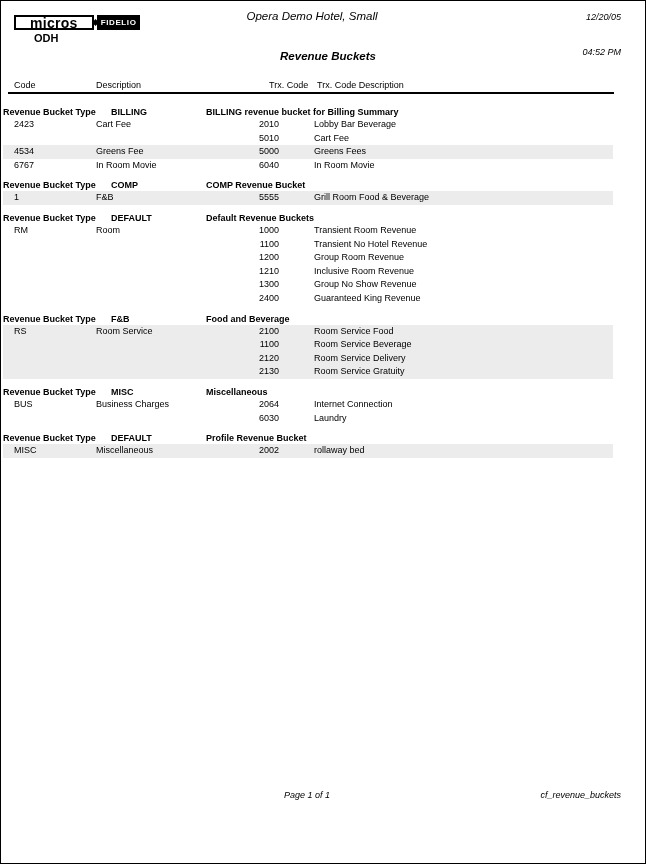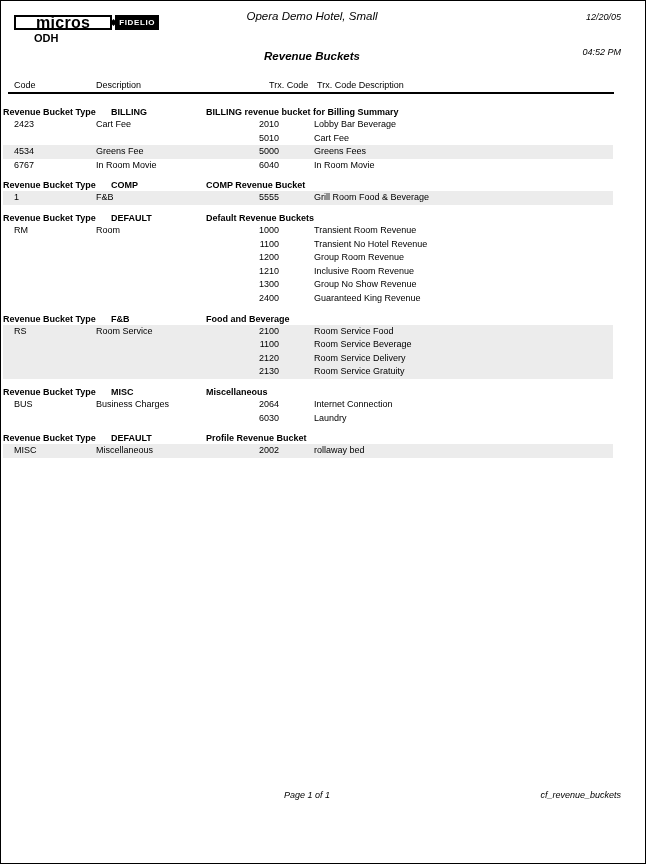"micros" .logo-micros { font-size: 16px -> 14px; padding: 0 20px -> 0 14px }
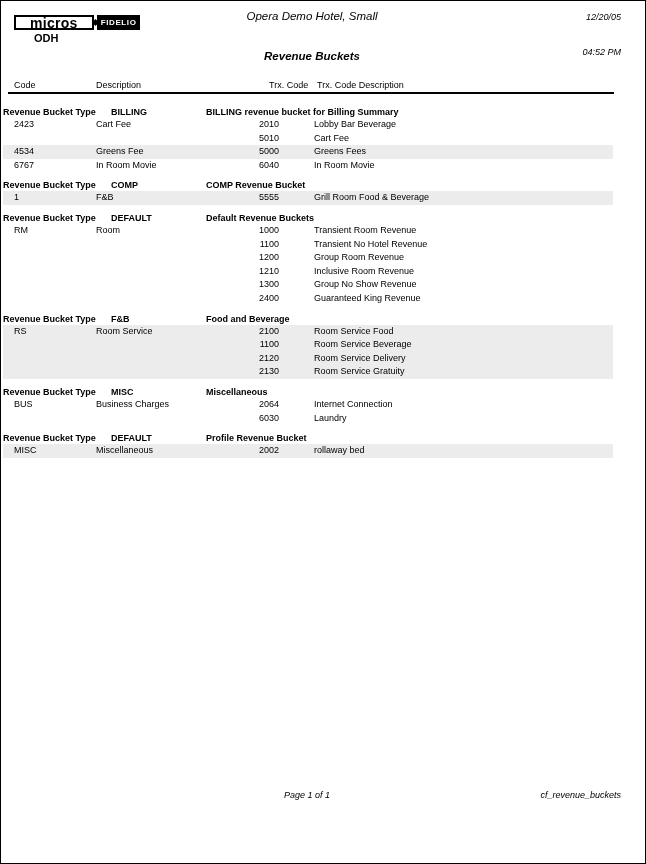"Revenue Buckets" .report-title { padding-left: none -> 16px }
